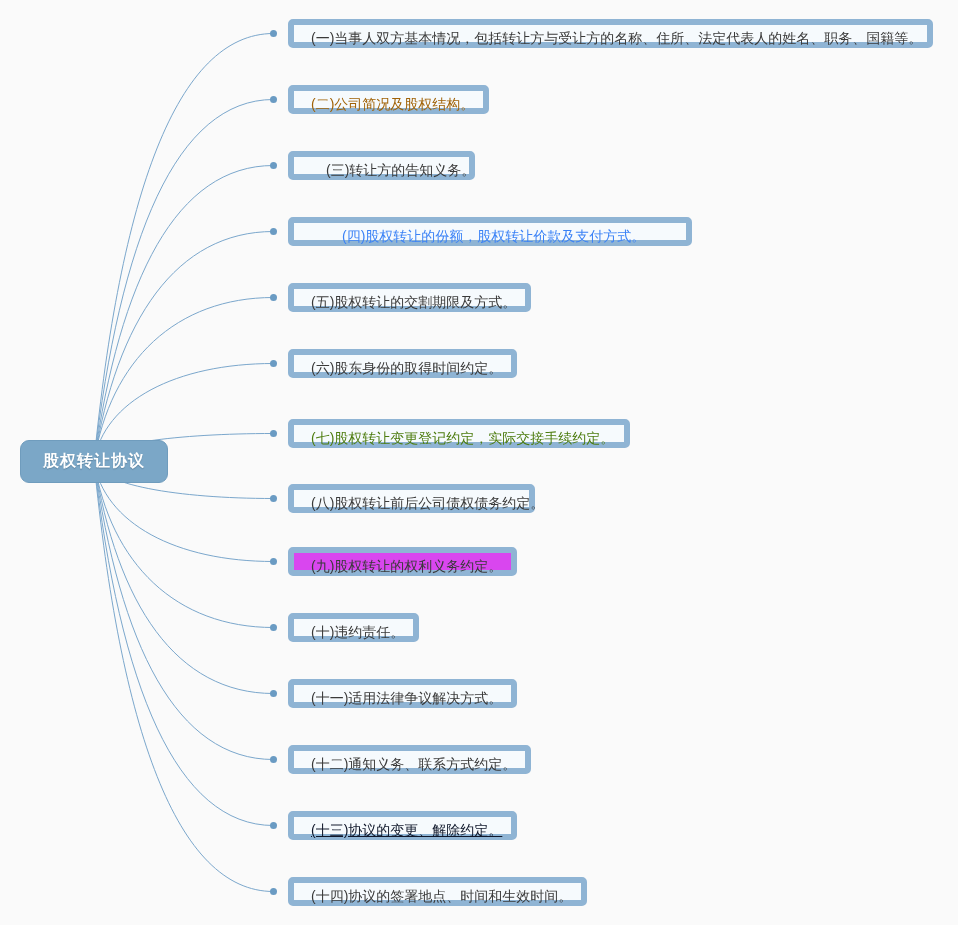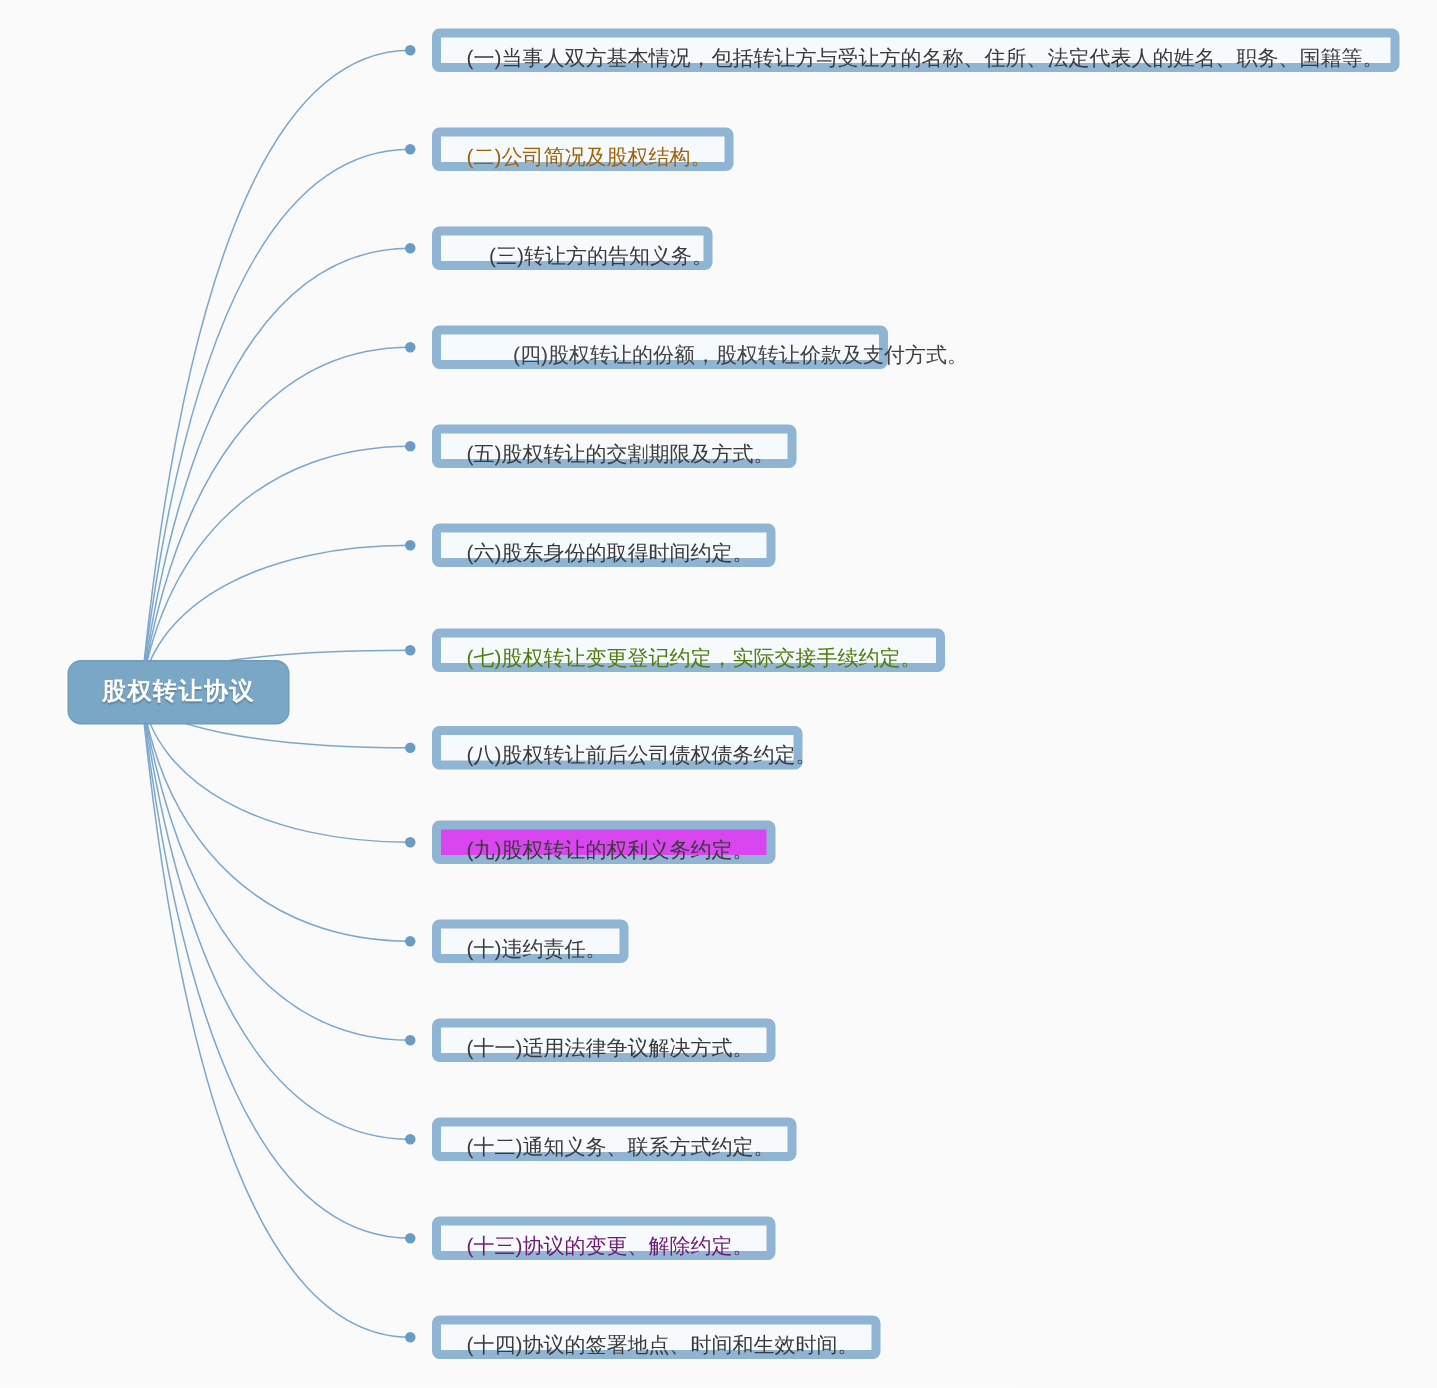"(四)股权转让的份额，股权转让价款及支付方式。" div.topic-node { color: #404040 -> #3b82f6; width: 304px -> 404px }
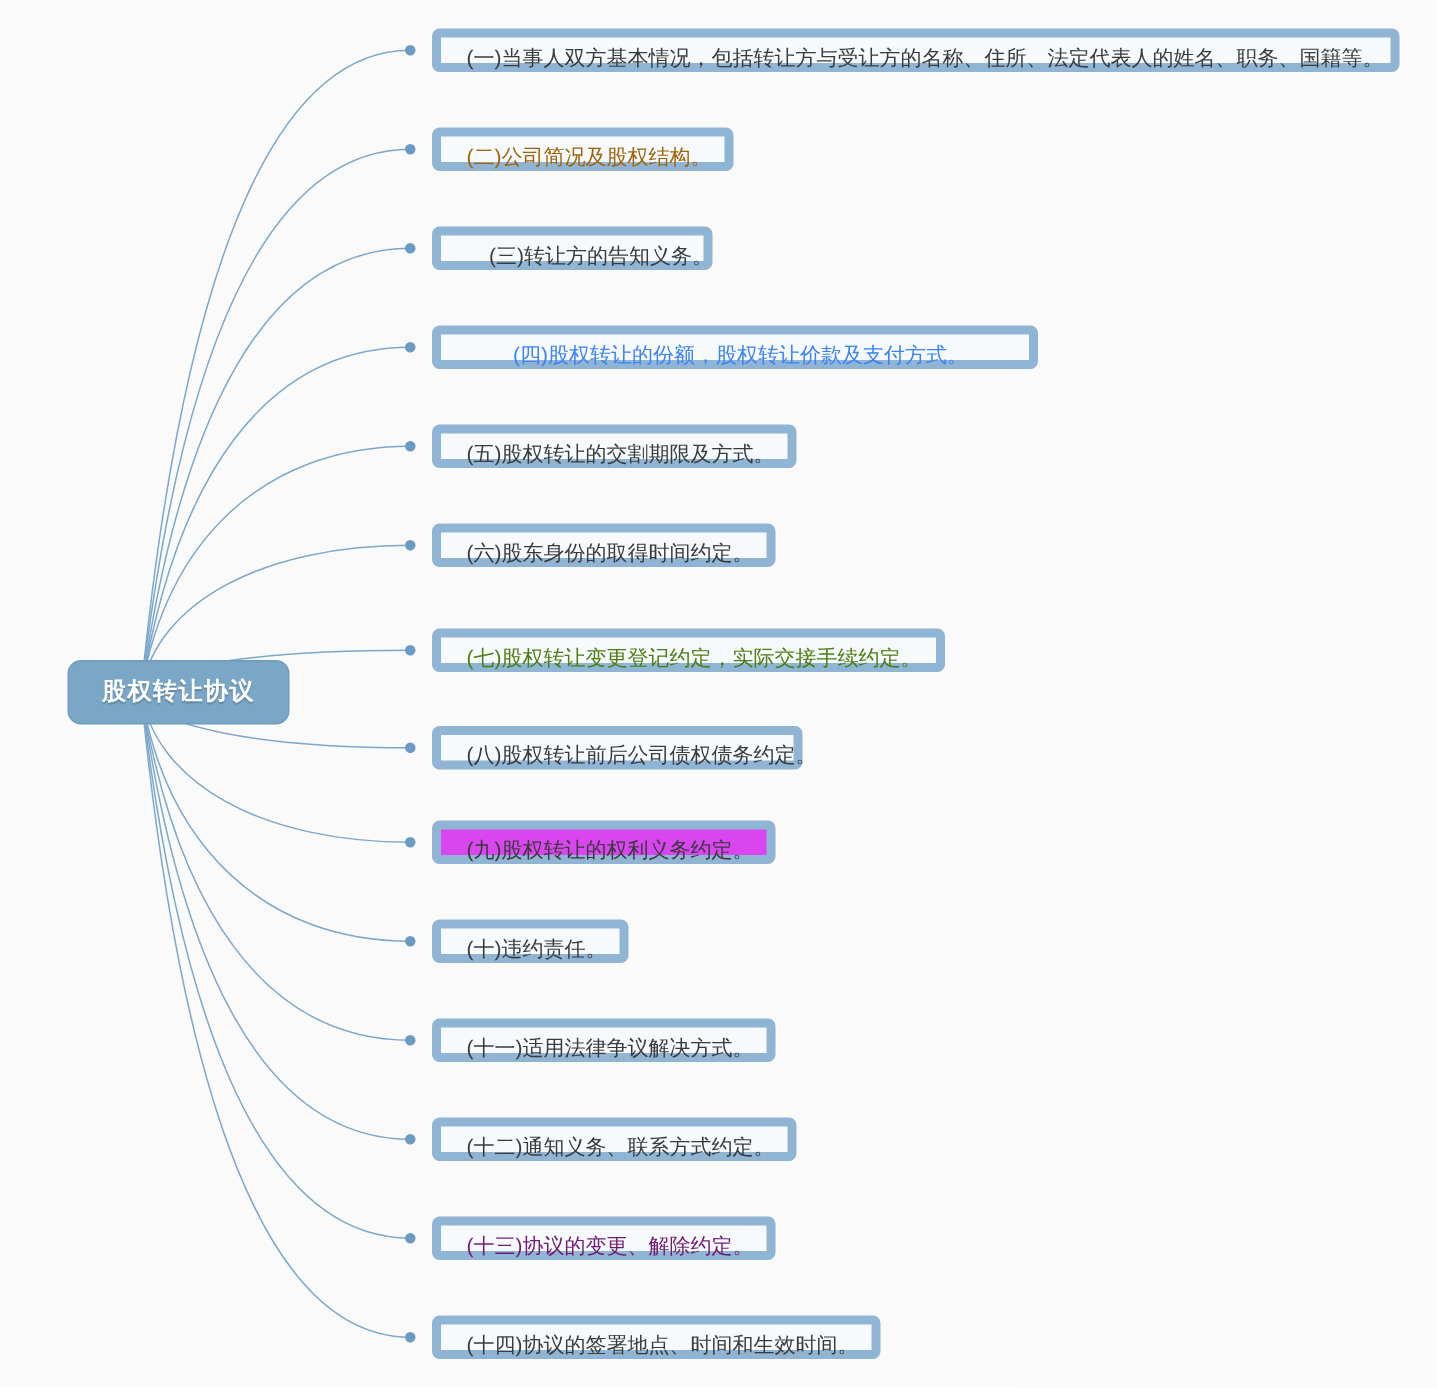"股权转让协议" .root-node { margin-left: 25px -> none }
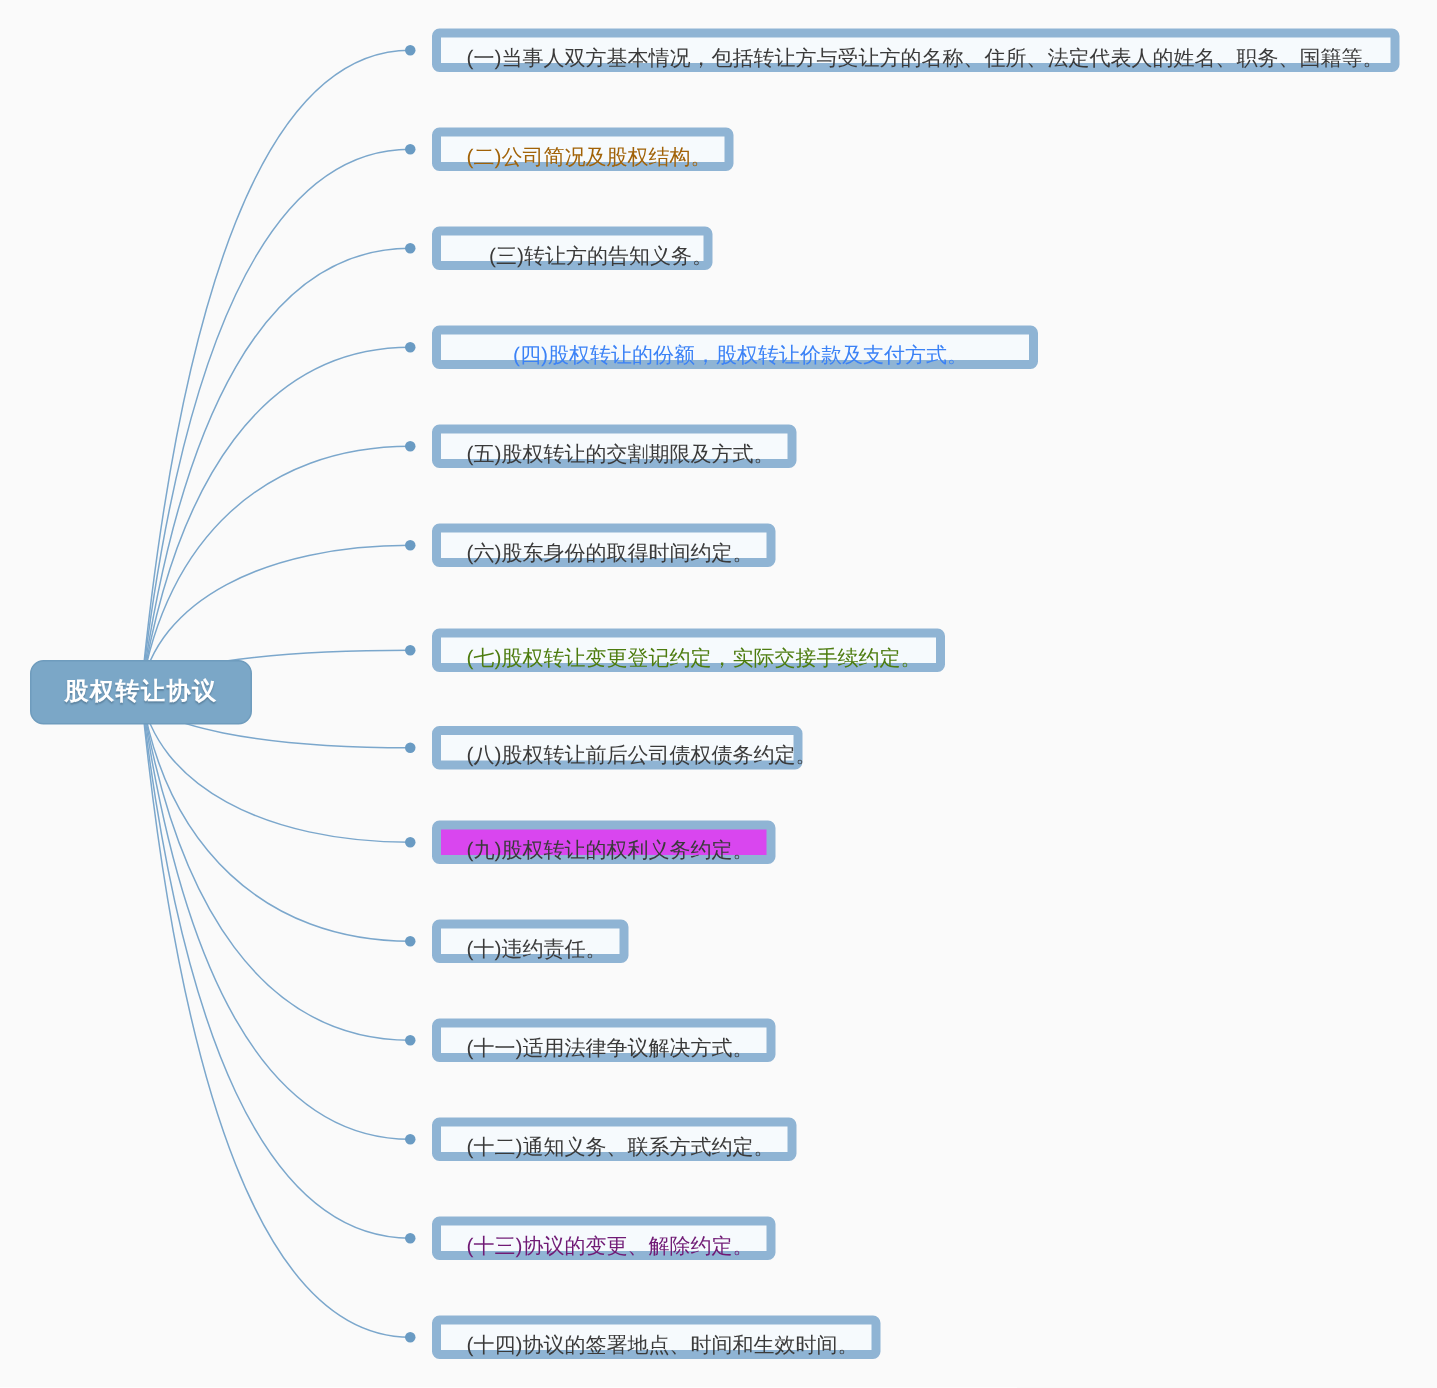"(十三)协议的变更、解除约定。" div.topic-node { color: #701a75 -> #0f172a; text-decoration: none -> underline }
